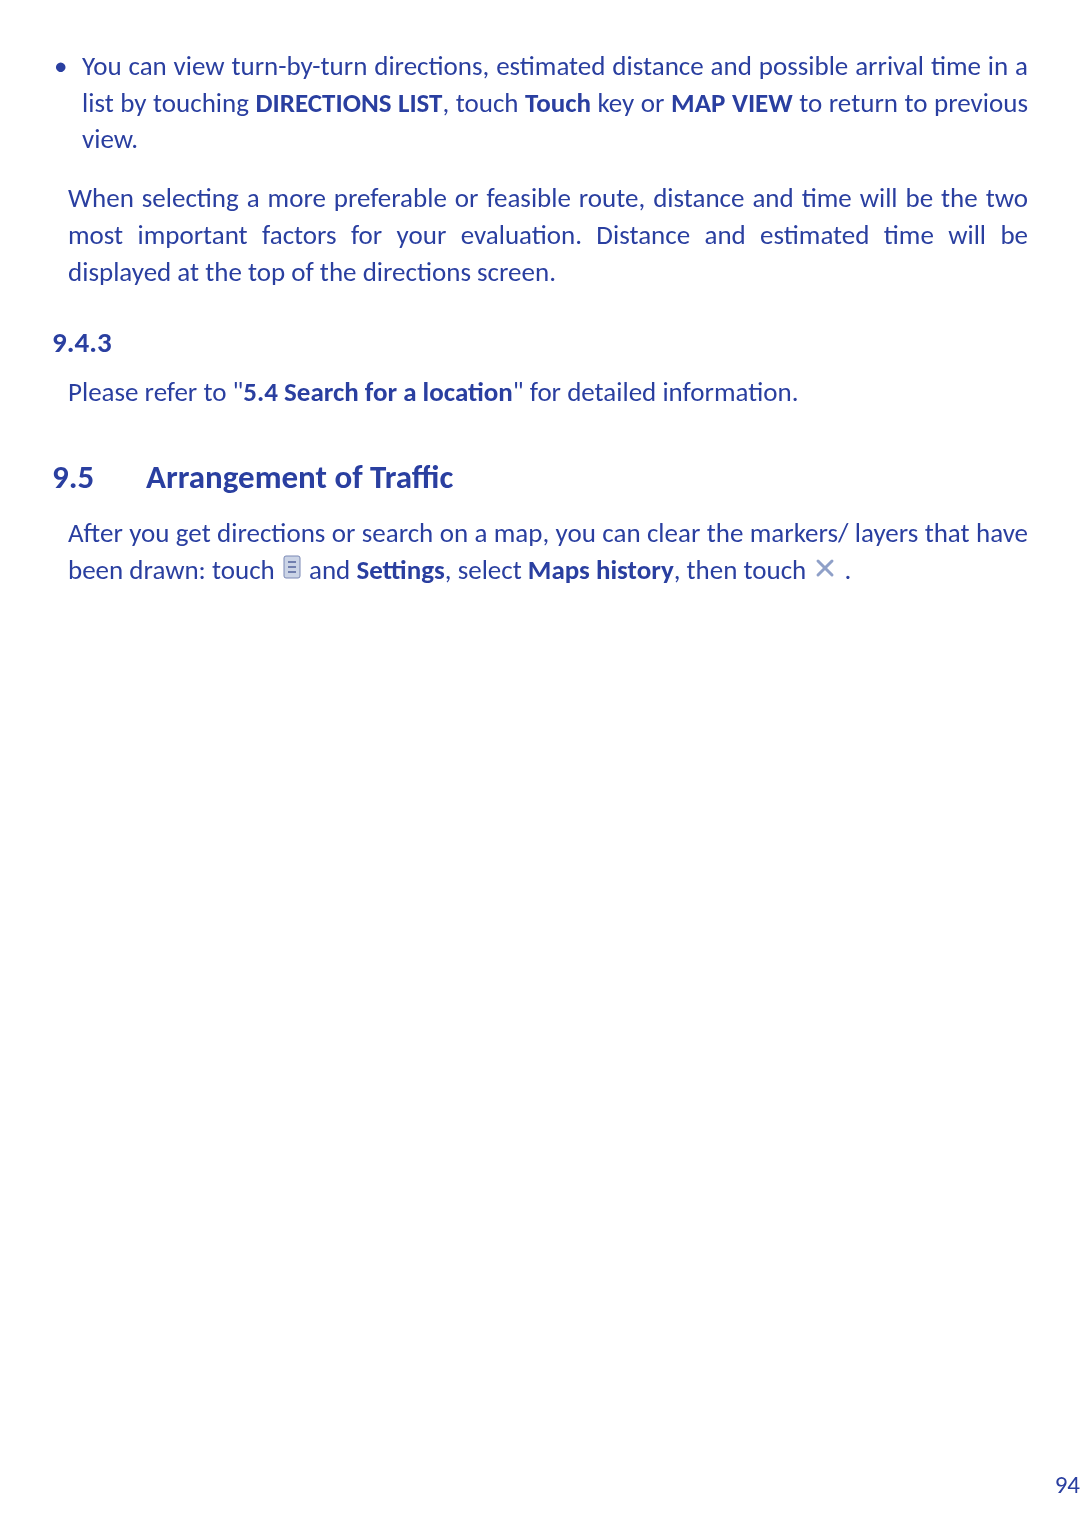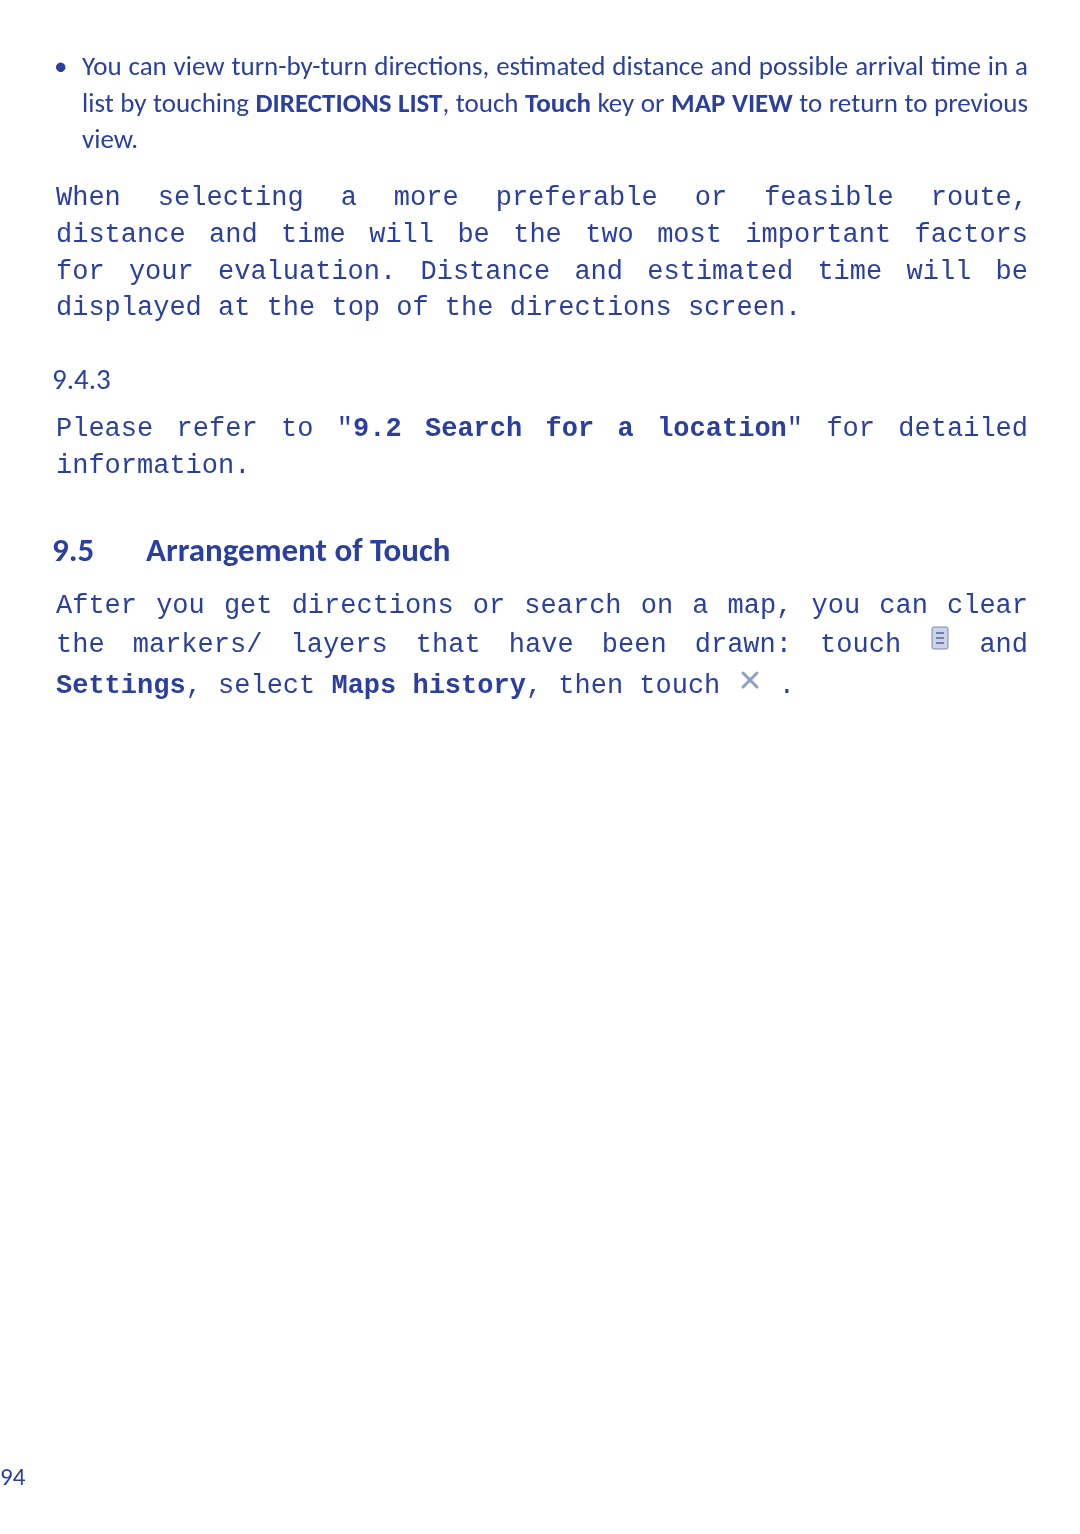"When selecting a more preferable" .body-text { font-family: Liberation Mono, monospace -> none; margin: 0 0 22px 4px -> 0 0 22px 16px }
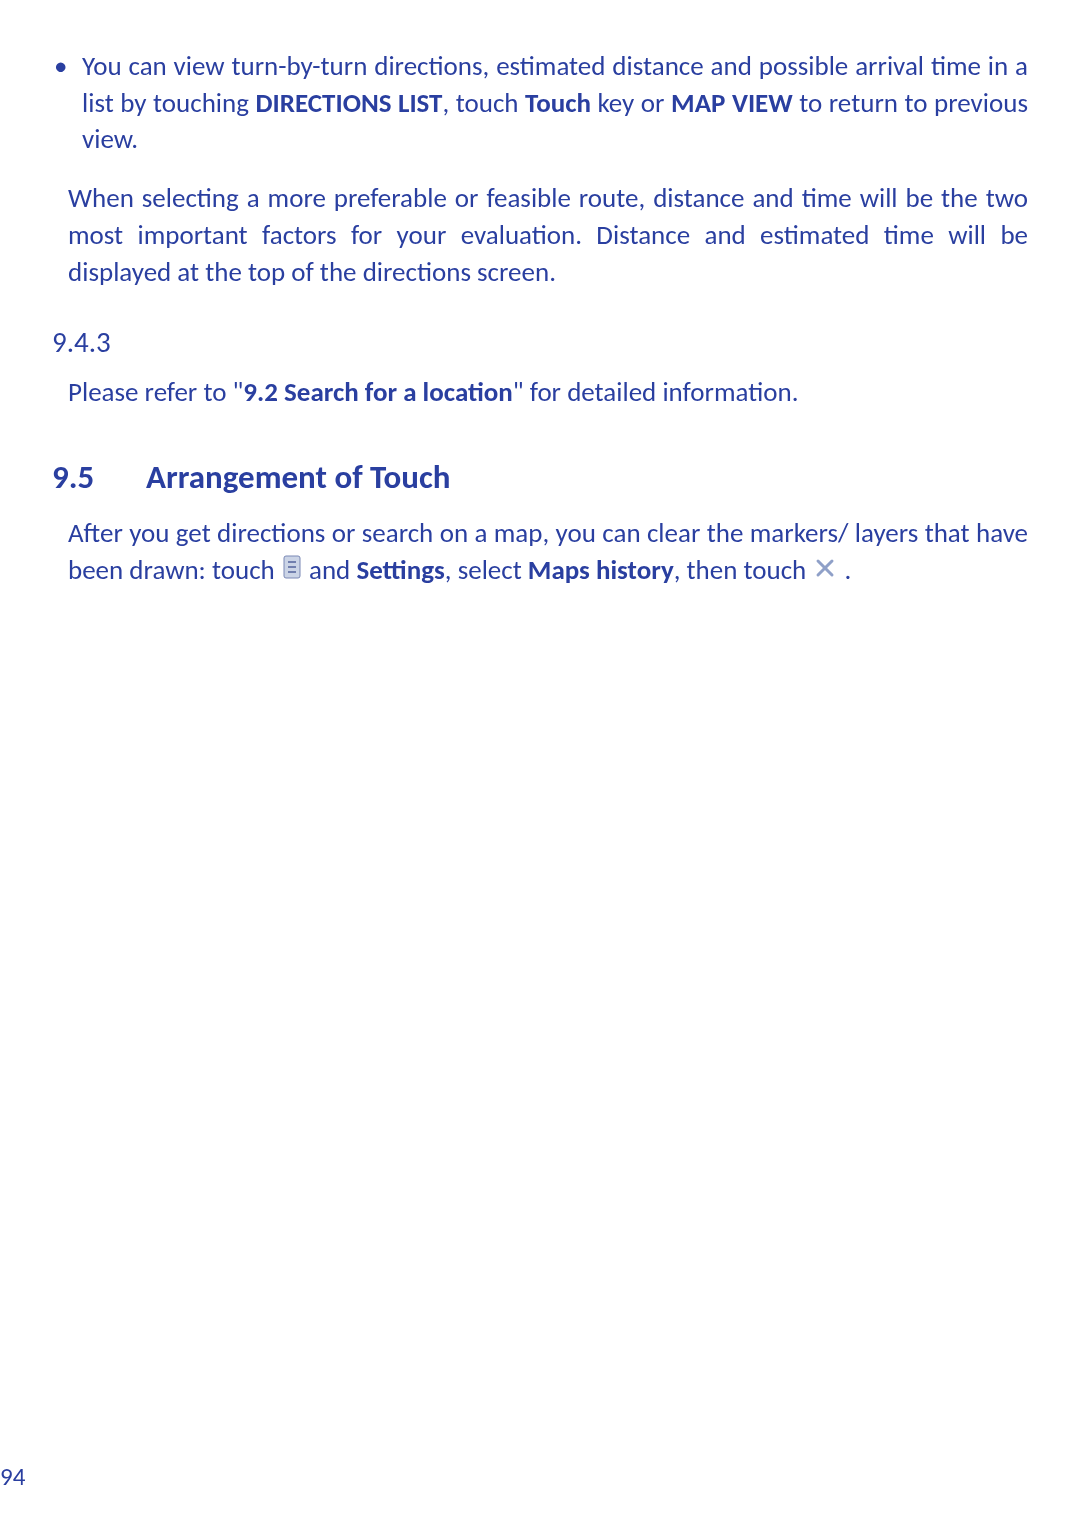"9.4.3" .h3 { font-weight: normal -> bold }
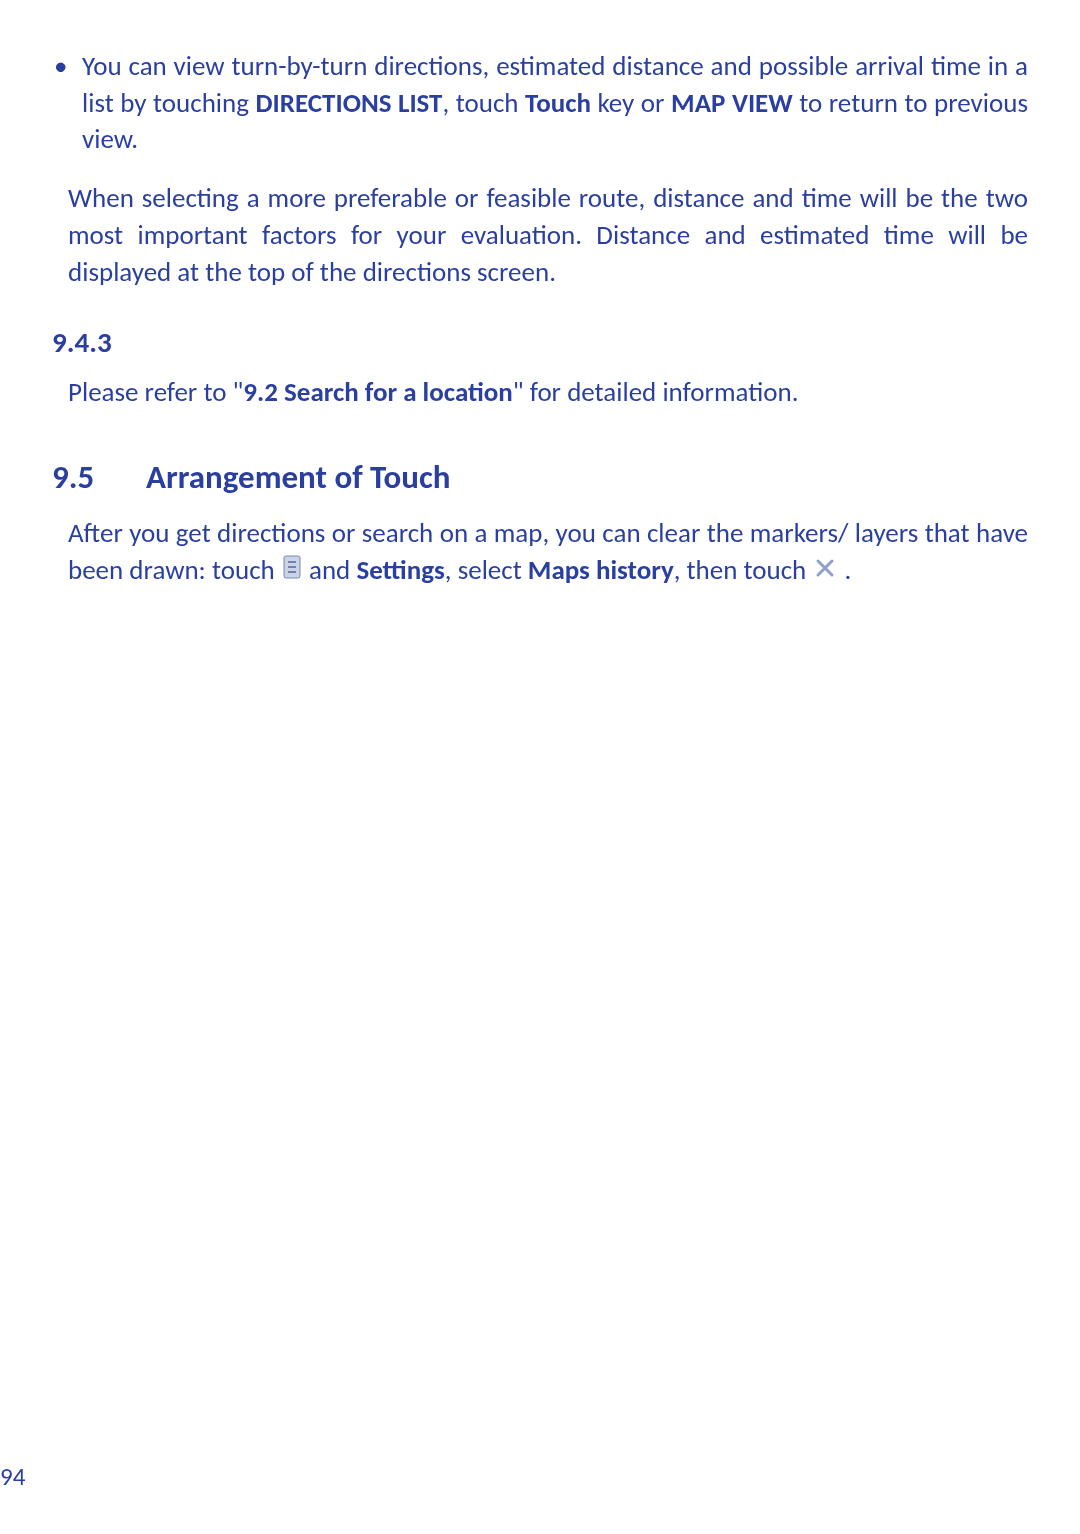"9.2 Search for a location" span.bold { text: 9.2 -> 5.4 }
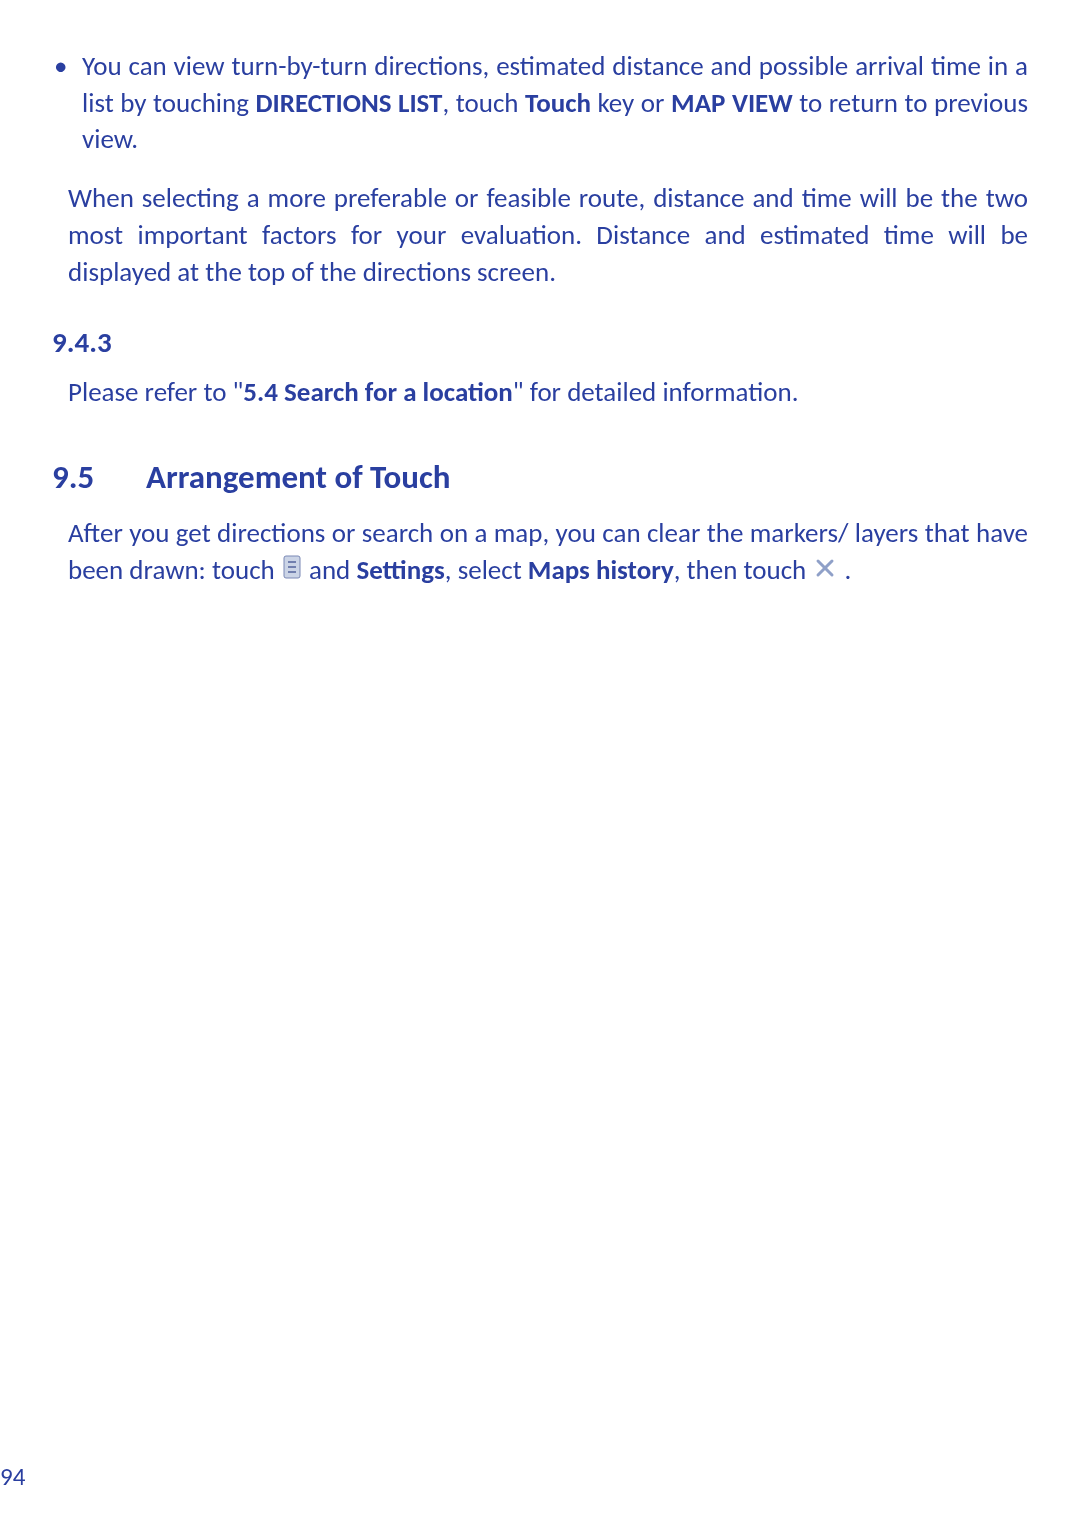"Arrangement of Touch" span { text: Touch -> Traffic }
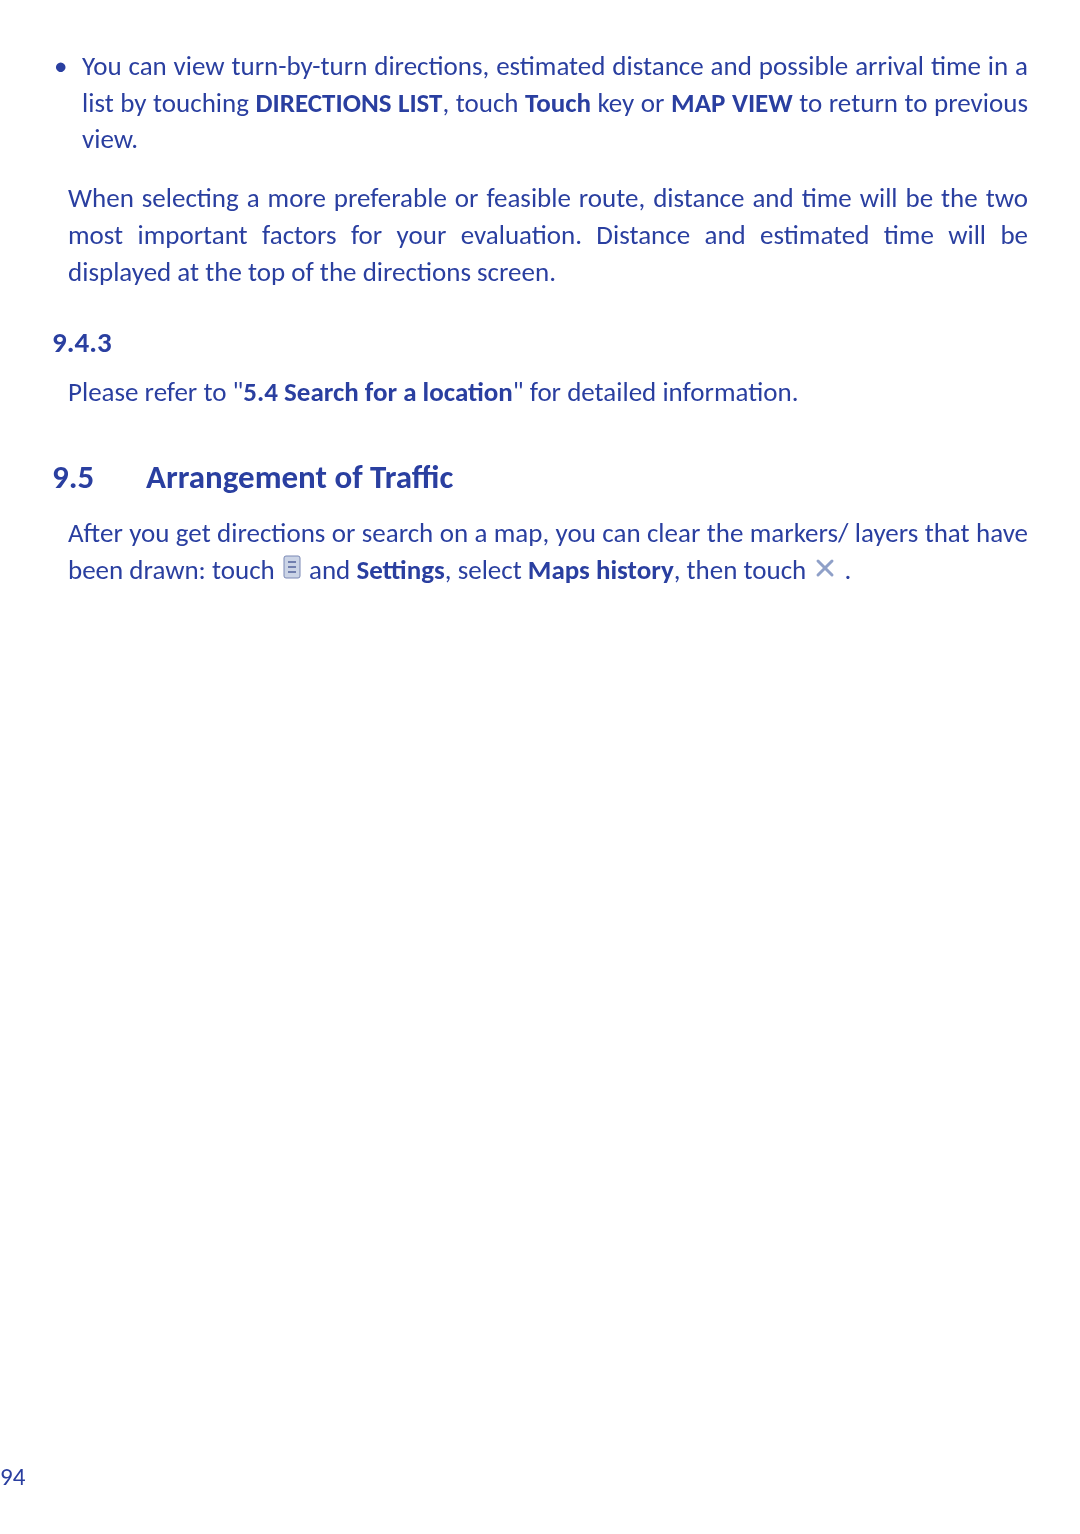"94" .page-num { bottom: 42px -> 34px; text-align: left -> right }
